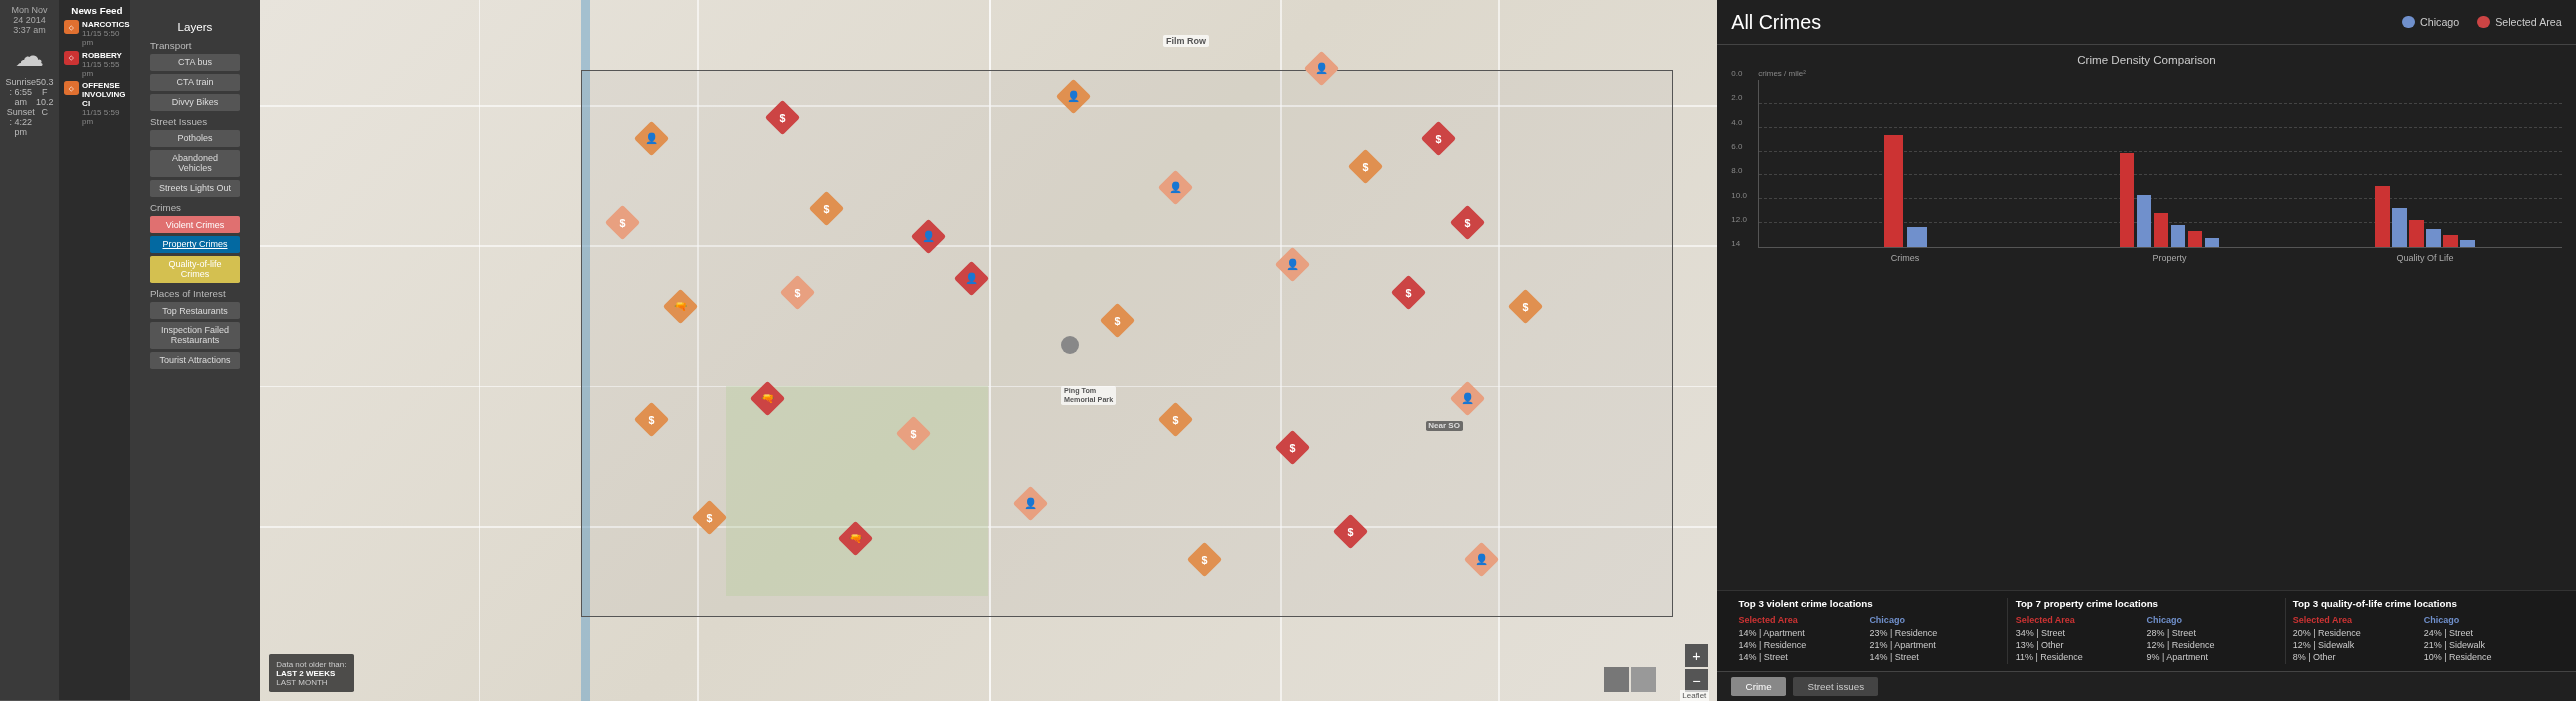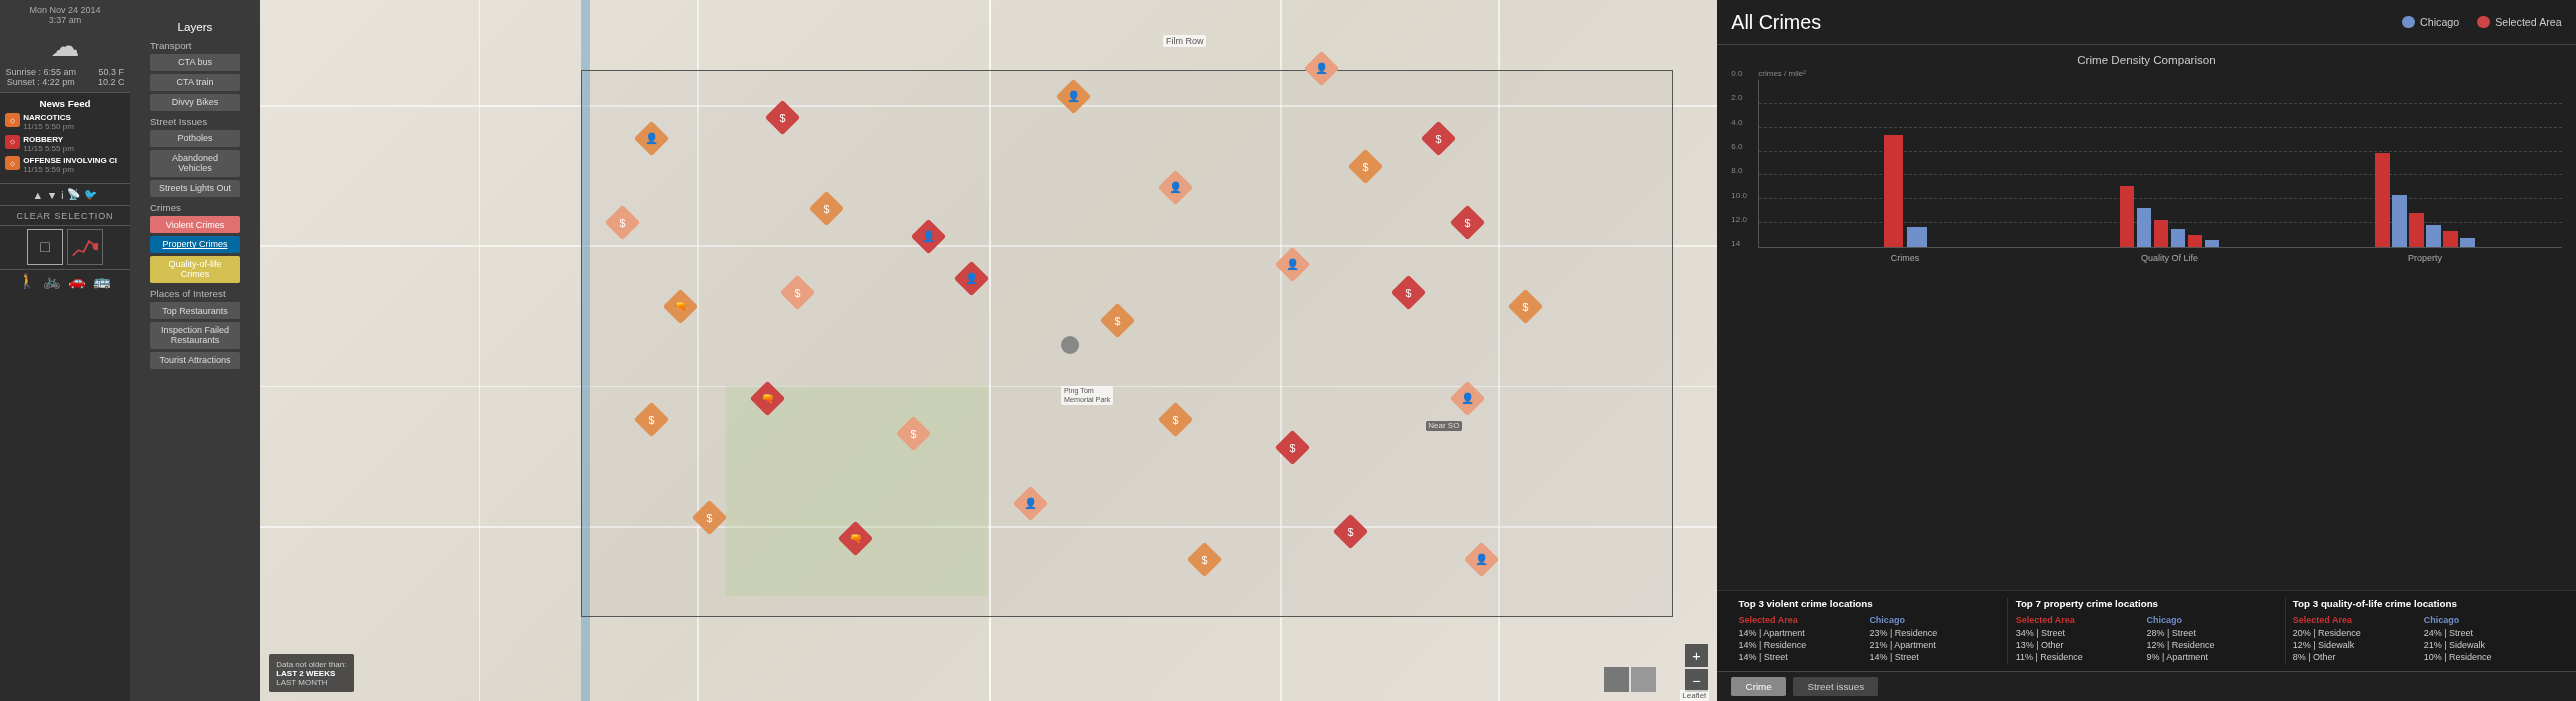"Mon Nov 24 2014" #left-panel { flex-direction: column -> none }
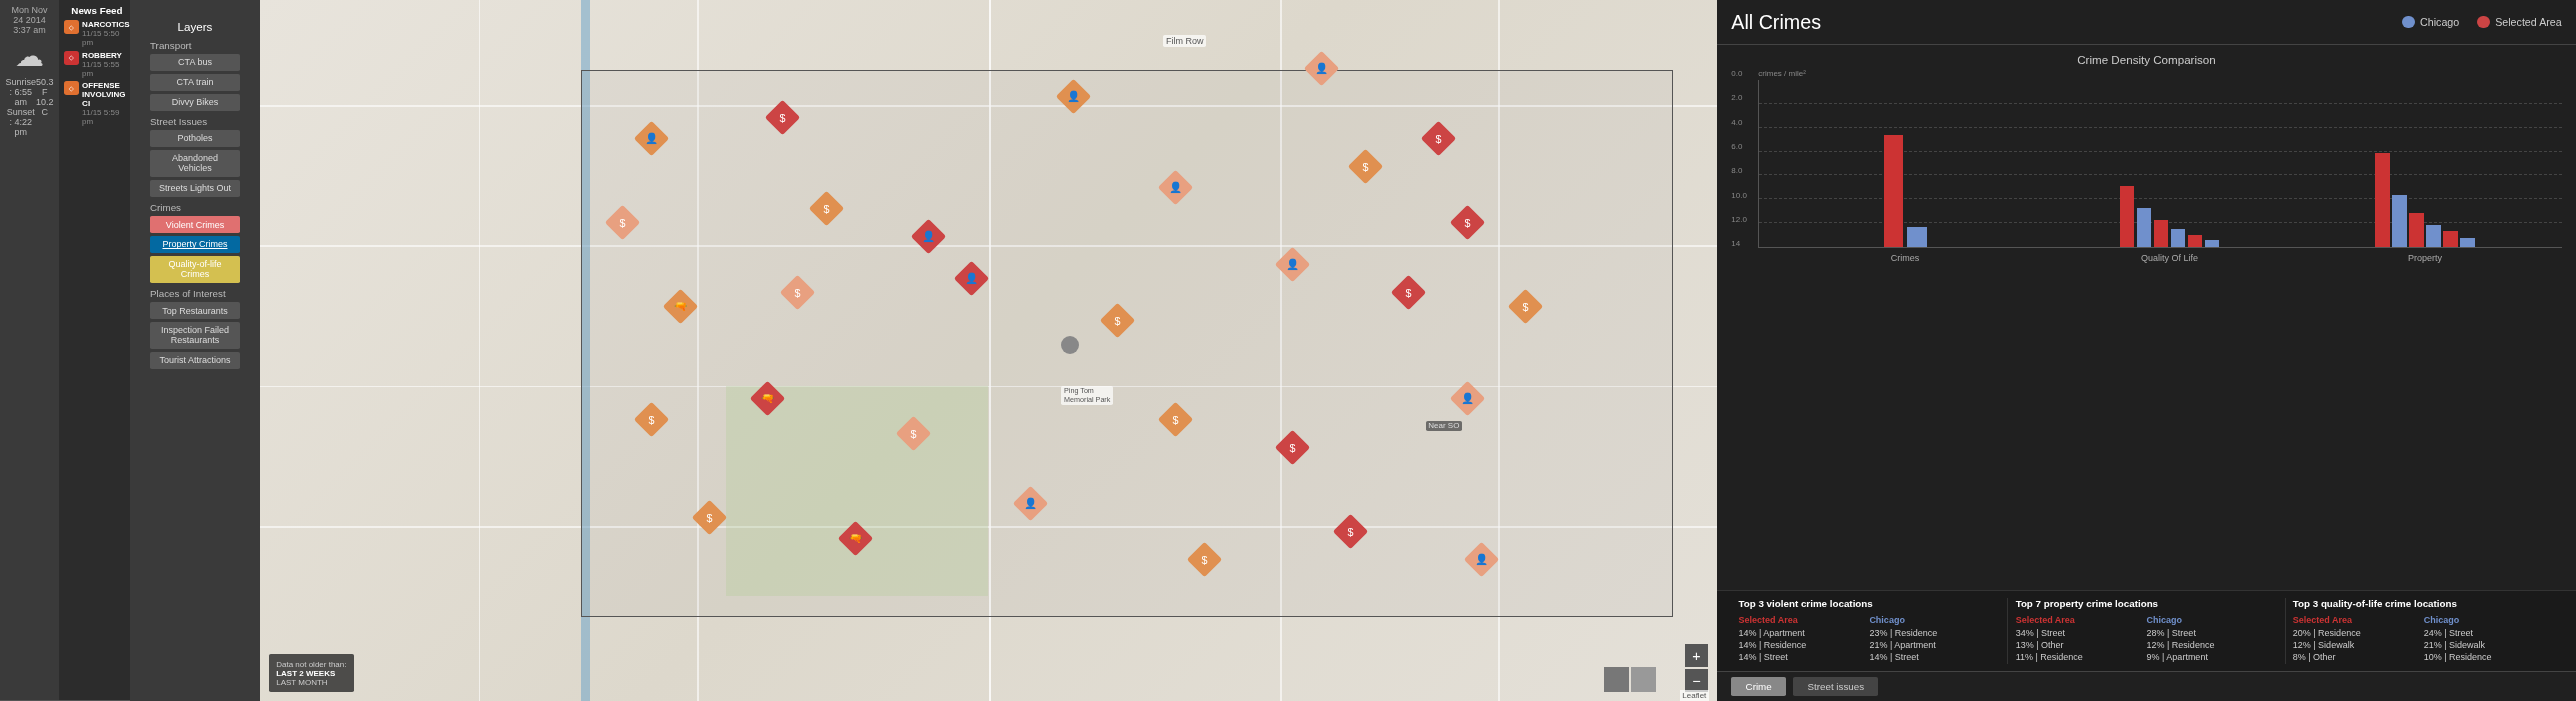"Film Row" #map-bg { font-weight: none -> bold }
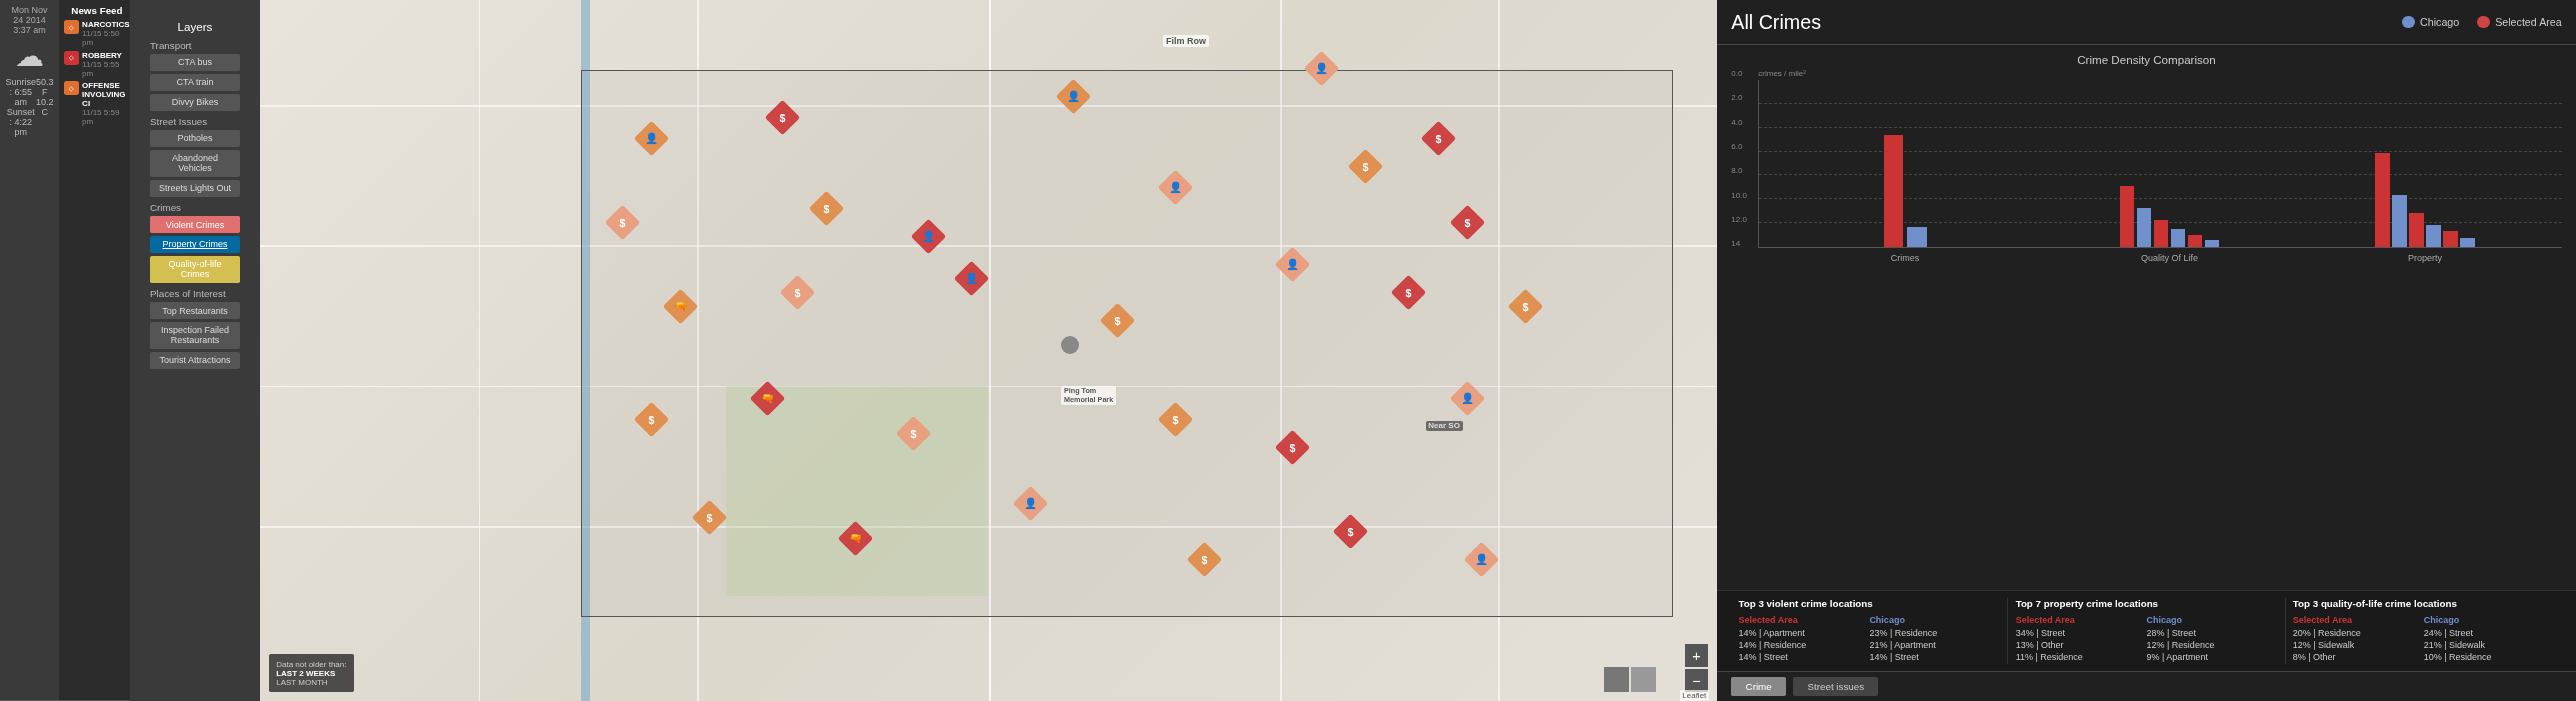"Quality Of Life" div.chart-group { order: before "Property" -> after "Property" }
